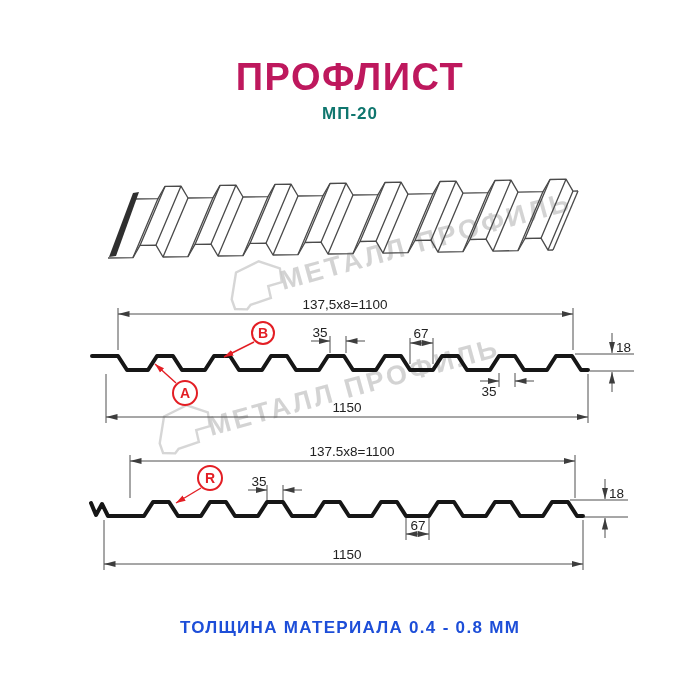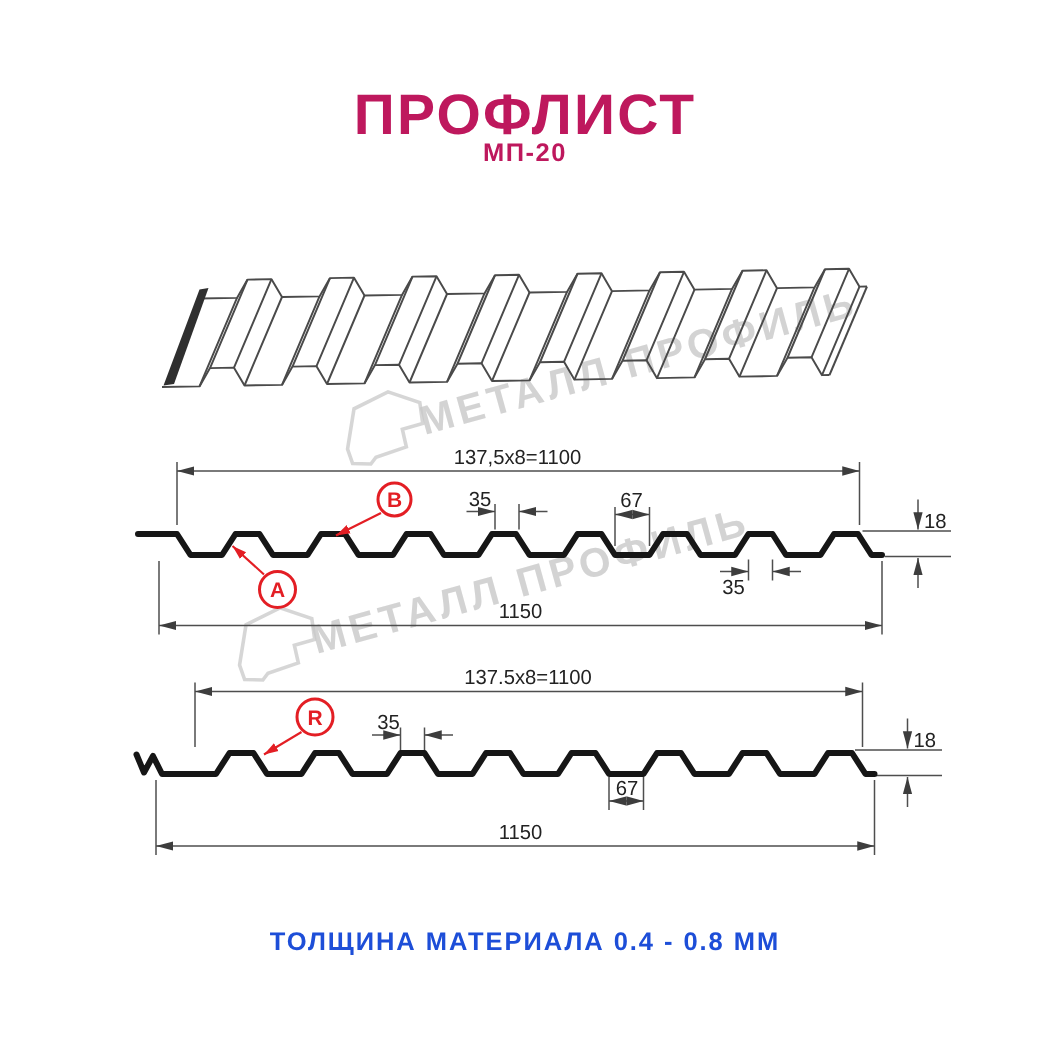"МП-20" .subtitle { color: #be185d -> #0f766e; top: 92px -> 104px }
